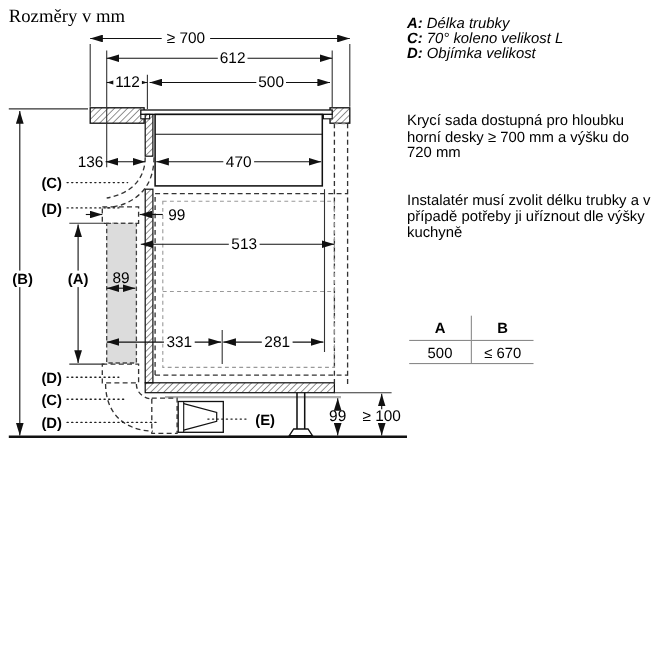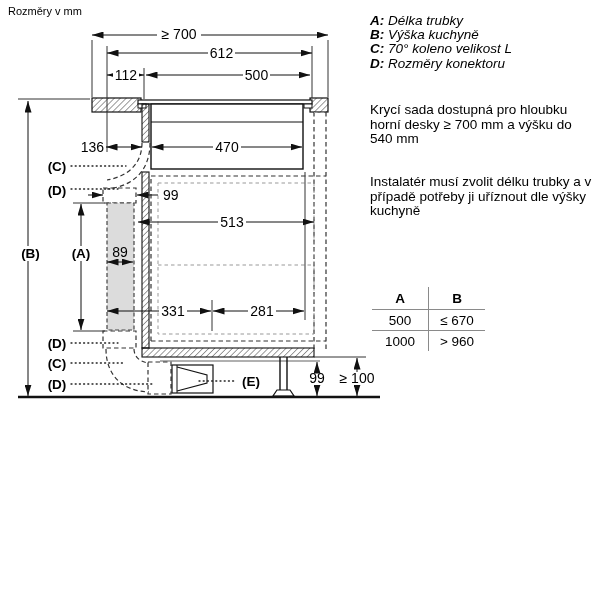"Rozměry v mm" .title { font-family: none -> Liberation Serif, serif; font-size: 11px -> 17px }
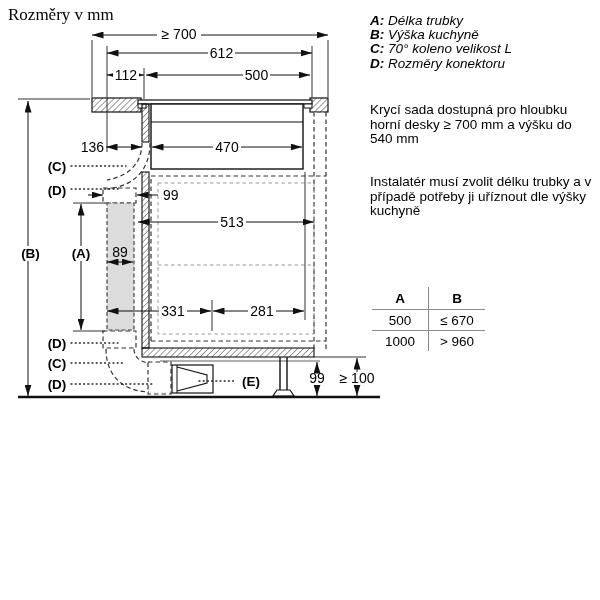"≥ 700" .svgwrap { left: 10px -> 0 }
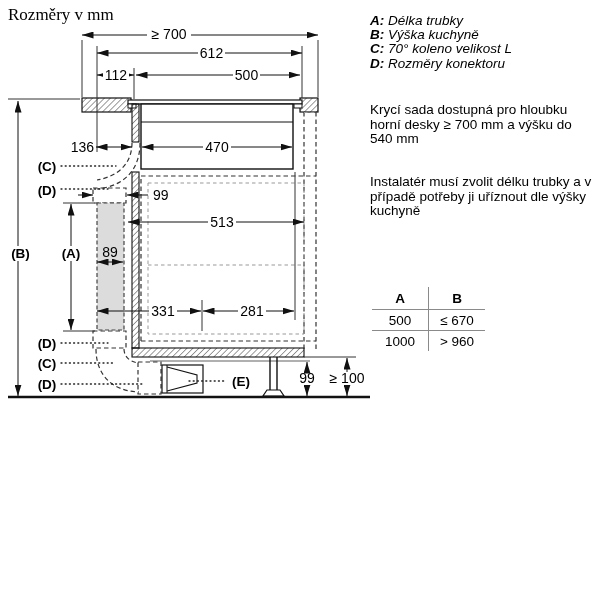"B: Výška kuchyně" div { html: <div><b>B:</b> <span>Výška kuchyně</span></div> -> none }
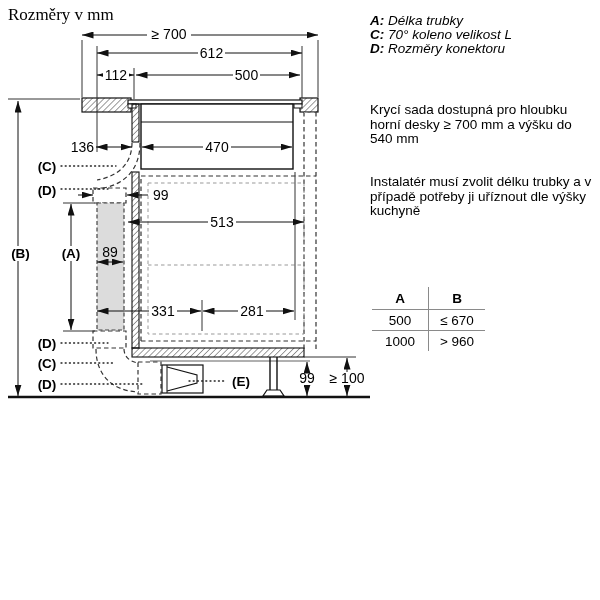"Rozměry konektoru" span { text: Rozměry konektoru -> Objímka velikost }
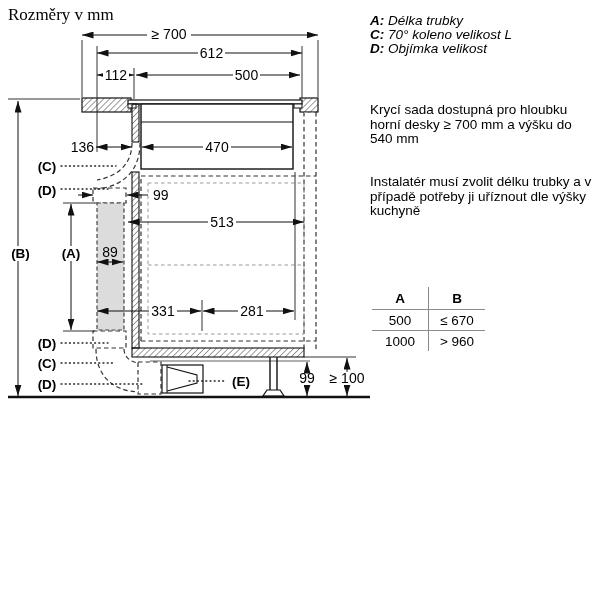"Krycí sada dostupná pro hloubku" div.note { text: 540 -> 720 }
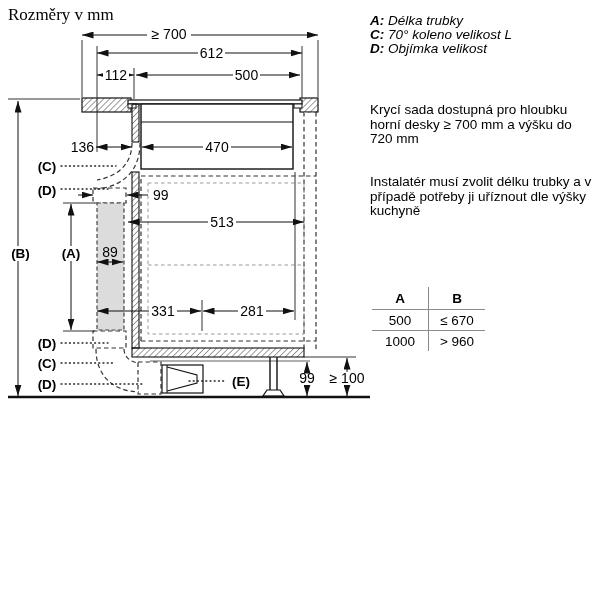"1000" div.trow { html: <div> <div>1000</div> <div>&gt; 960</div> </div> -> none }
